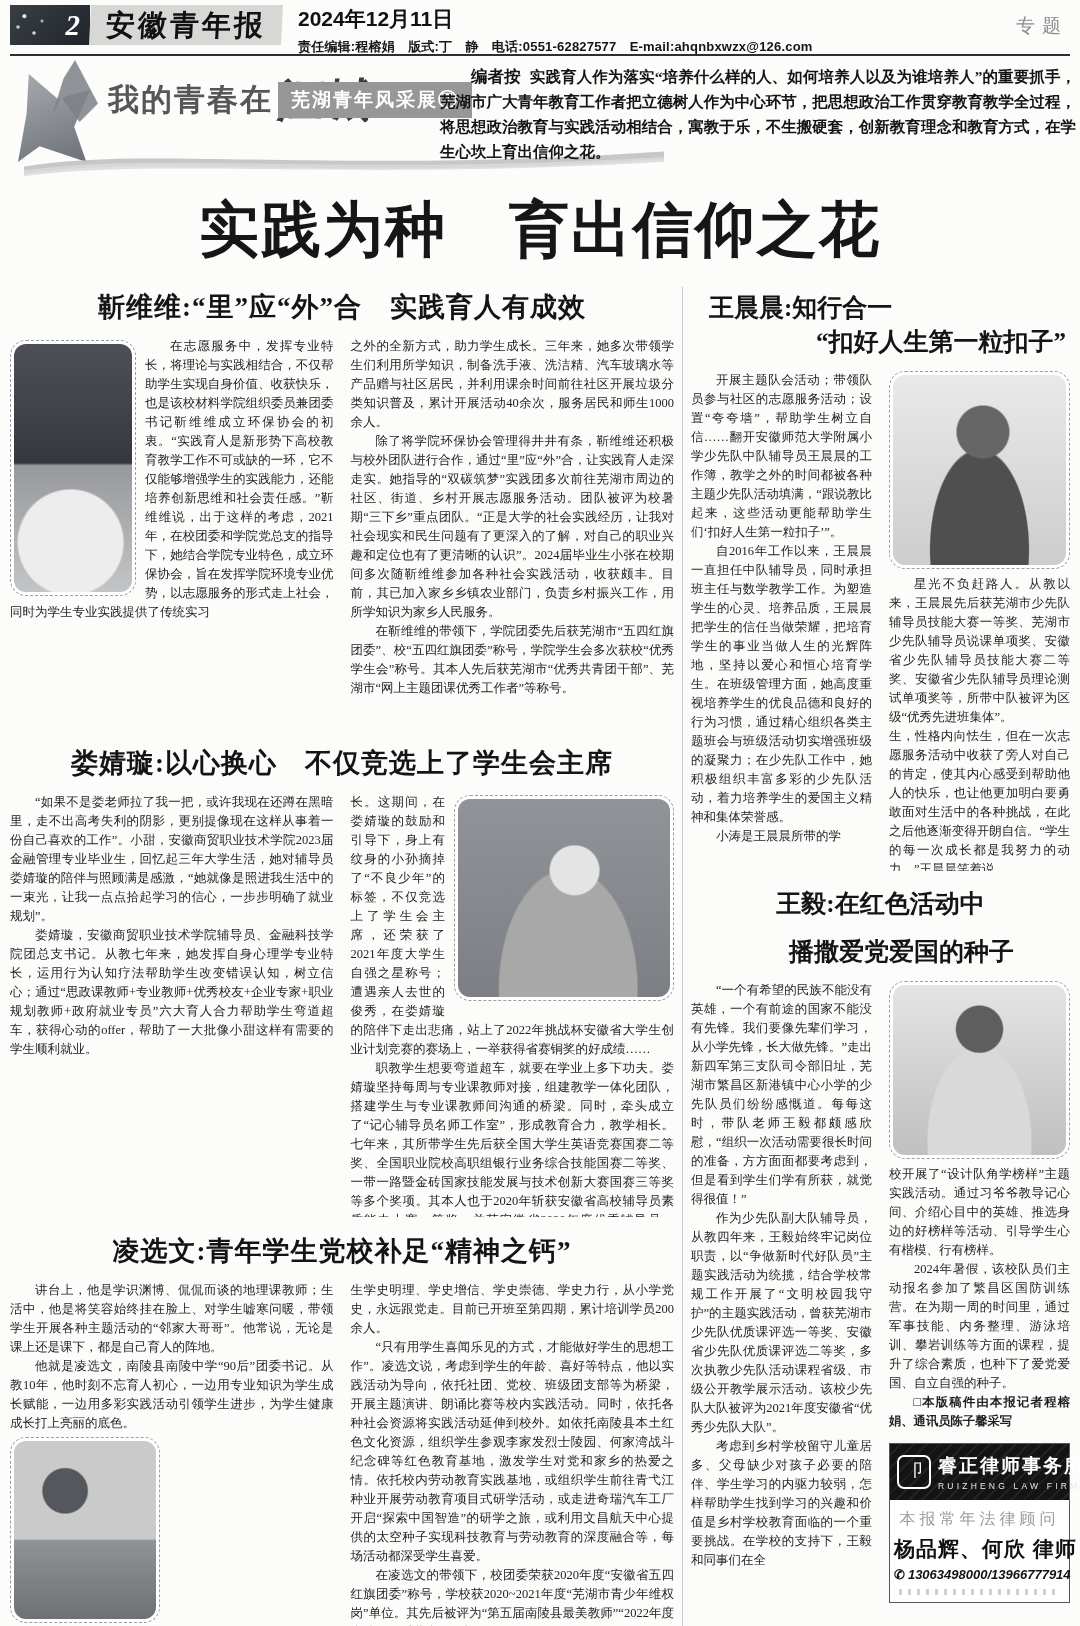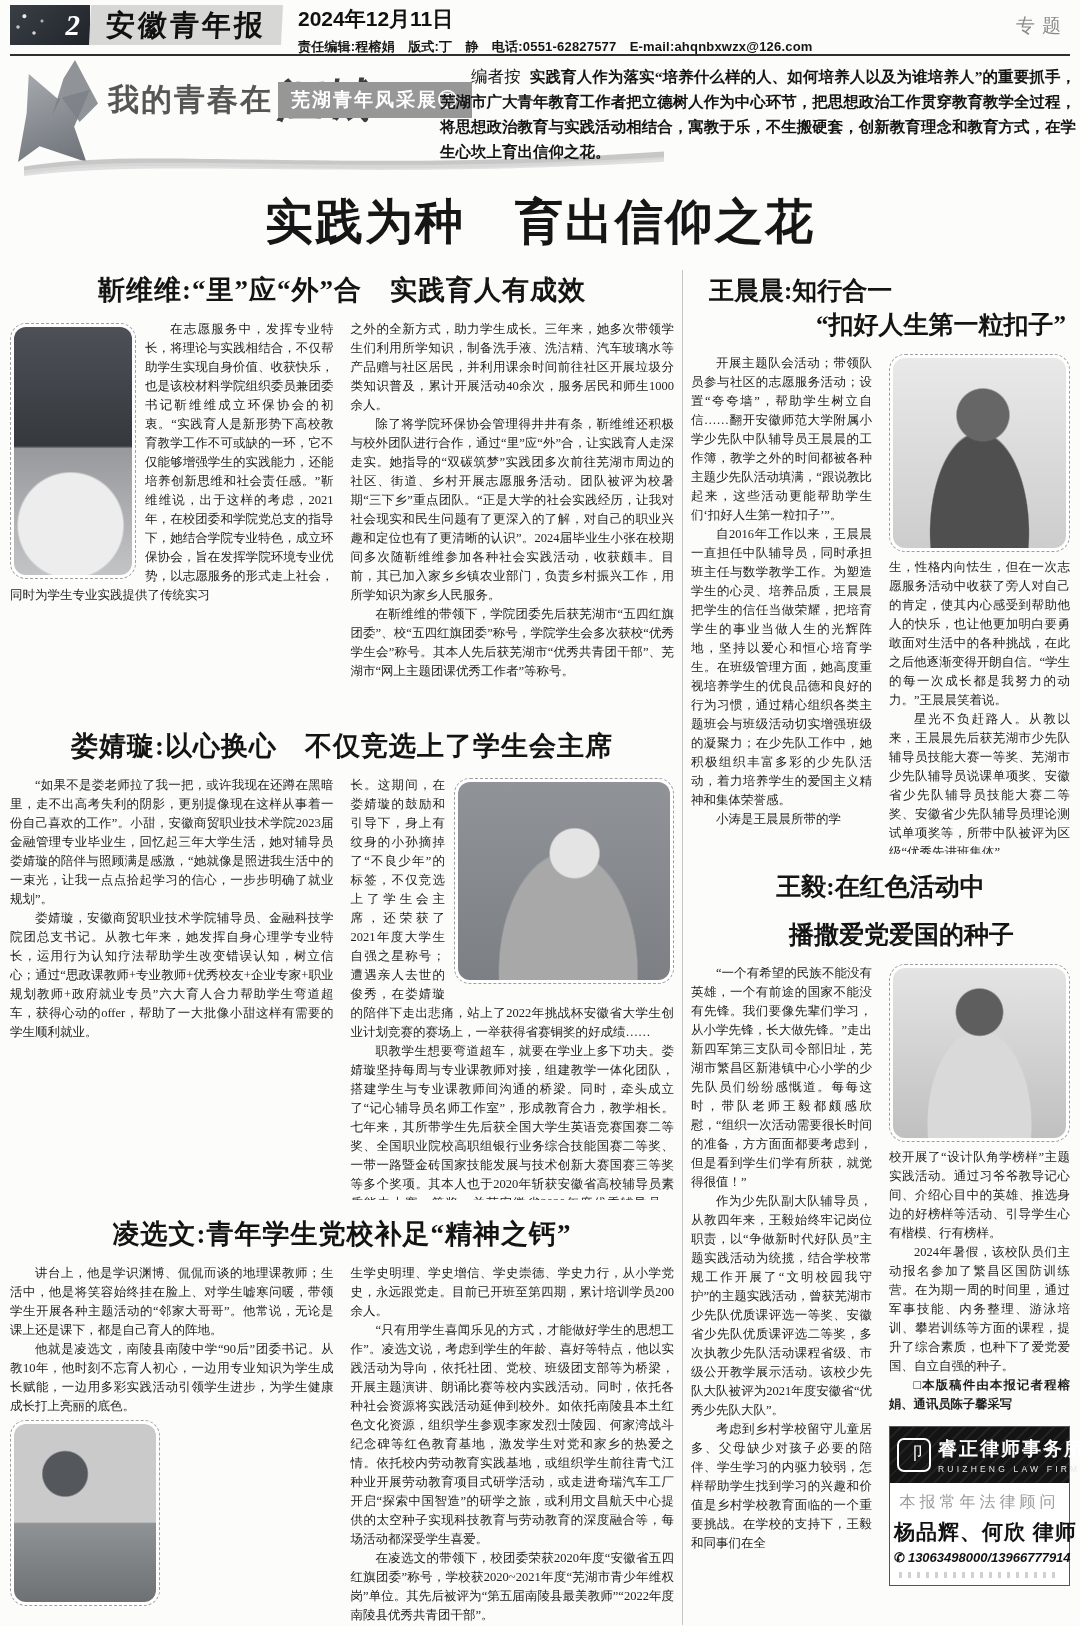"编者按" .editor-note b { font-weight: 400 -> 700 }
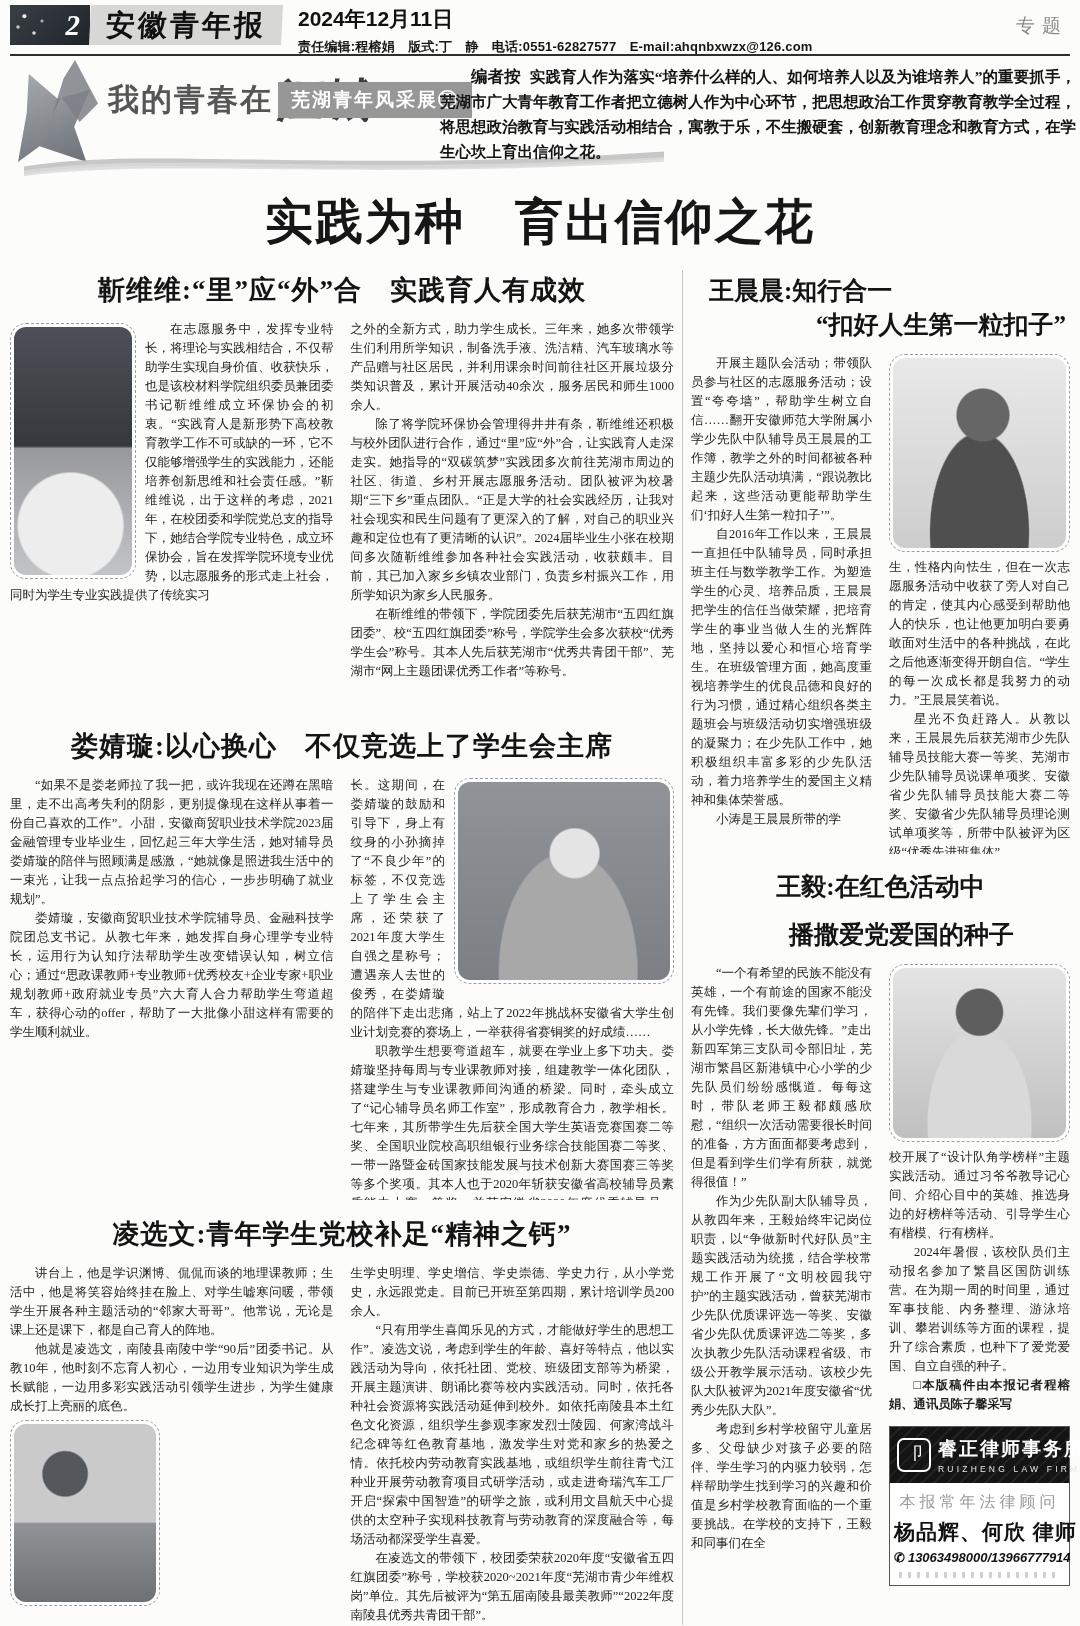"实践为种 育出信仰之花" .main-headline { font-size: 48px -> 60px }
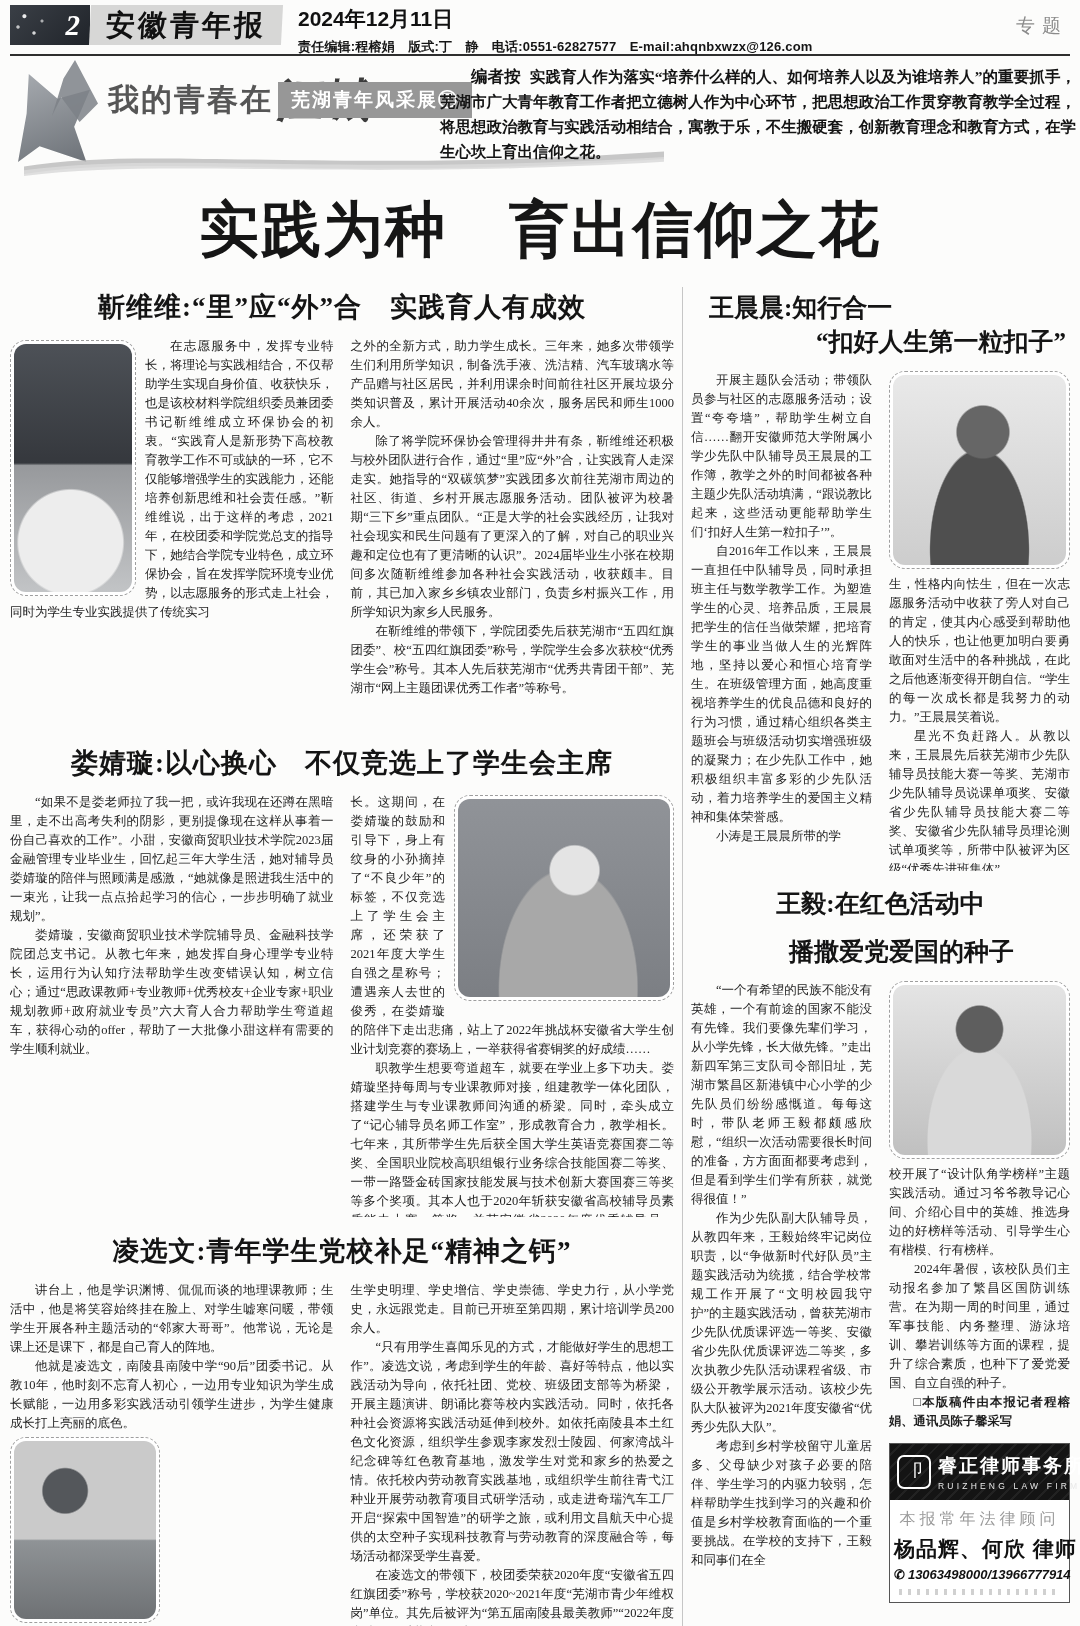"生，性格内向怯生，但在一次志愿服务活动中收获了旁人对自己的肯定，使其内心感受到帮" p.para { order: before "星光不负赶路人。从教以来，王晨晨先后获芜湖市少先队辅导员技能大赛一等奖、芜湖市少" -> after "星光不负赶路人。从教以来，王晨晨先后获芜湖市少先队辅导员技能大赛一等奖、芜湖市少" }
